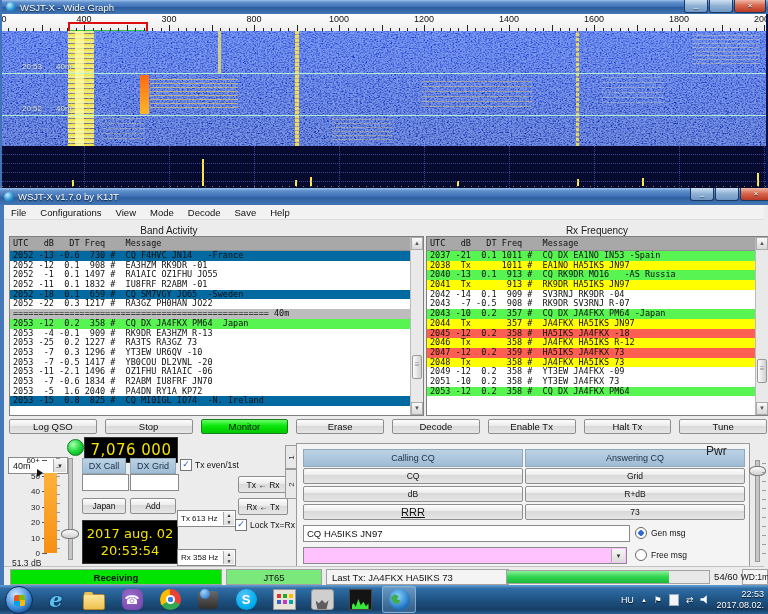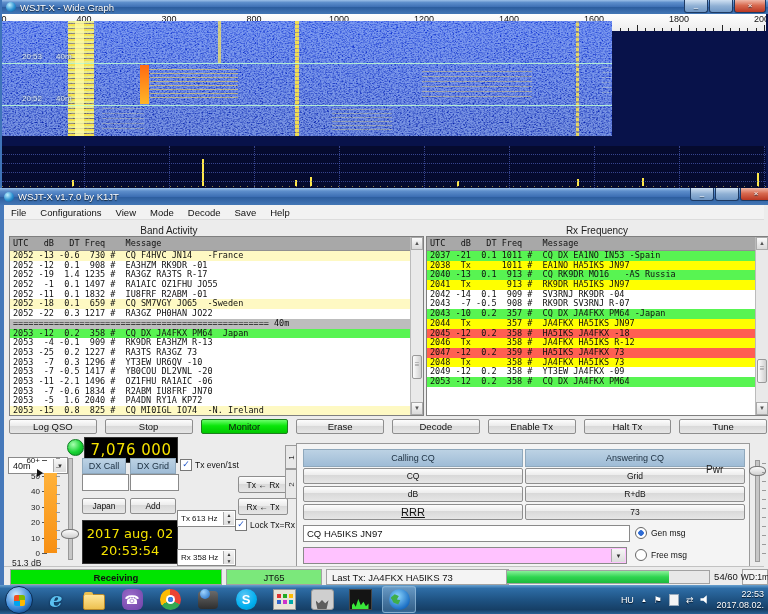"20:53 40m" .waterfall { top: 21px -> 31px; width: 610px -> 764px }
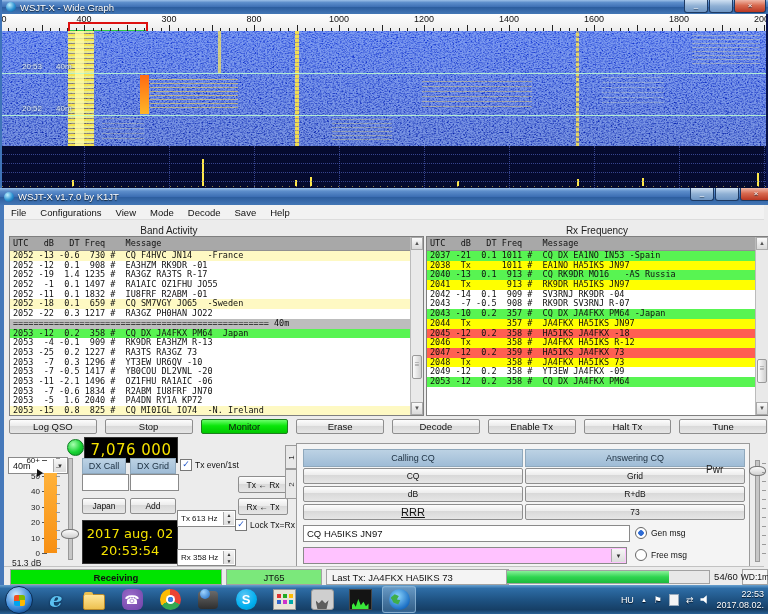"2052 -13 -0.6 730 #" .trow.pink { background: #fef9c3 -> #0369a1 }
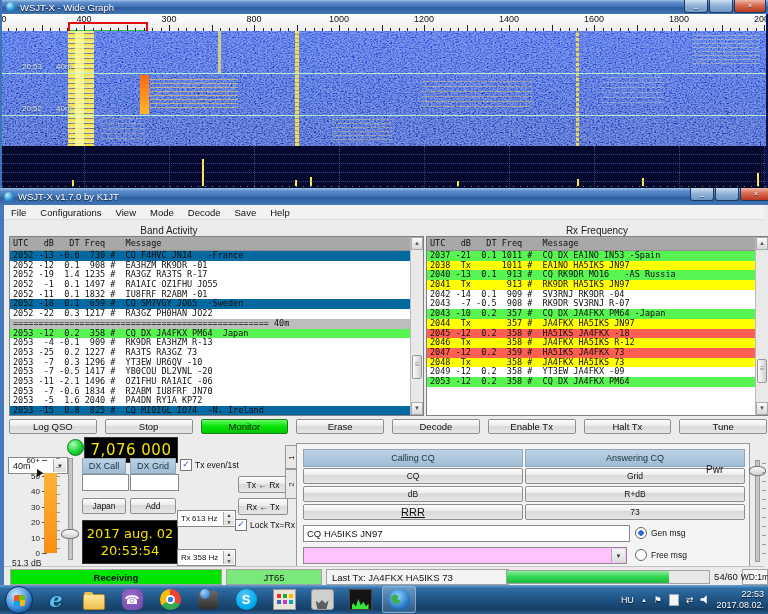"2052 -19 1.4 1235 #" div.trow { html: <div>2052 -19 1.4 1235 # RA3GZ RA3TS R-17</div> -> none }
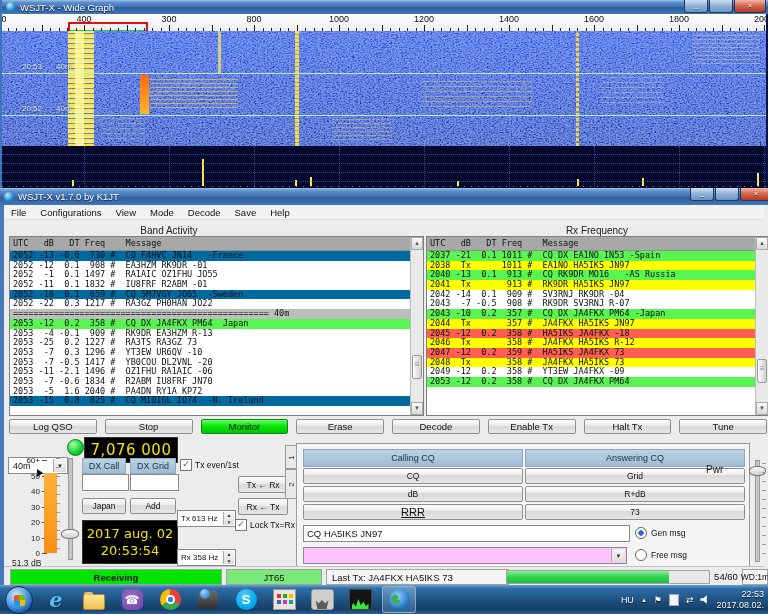"2051 -10 0.2 358 #" div.trow { html: none -> <div>2051 -10 0.2 358 # YT3EW JA4FKX 73</div> }
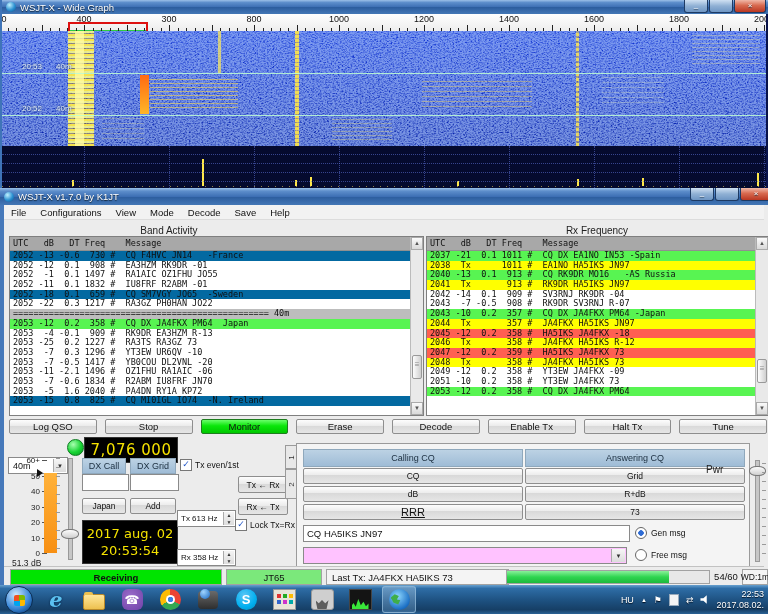"Pwr" div.abs { font-size: 10px -> 12px; margin-top: 20px -> none }
